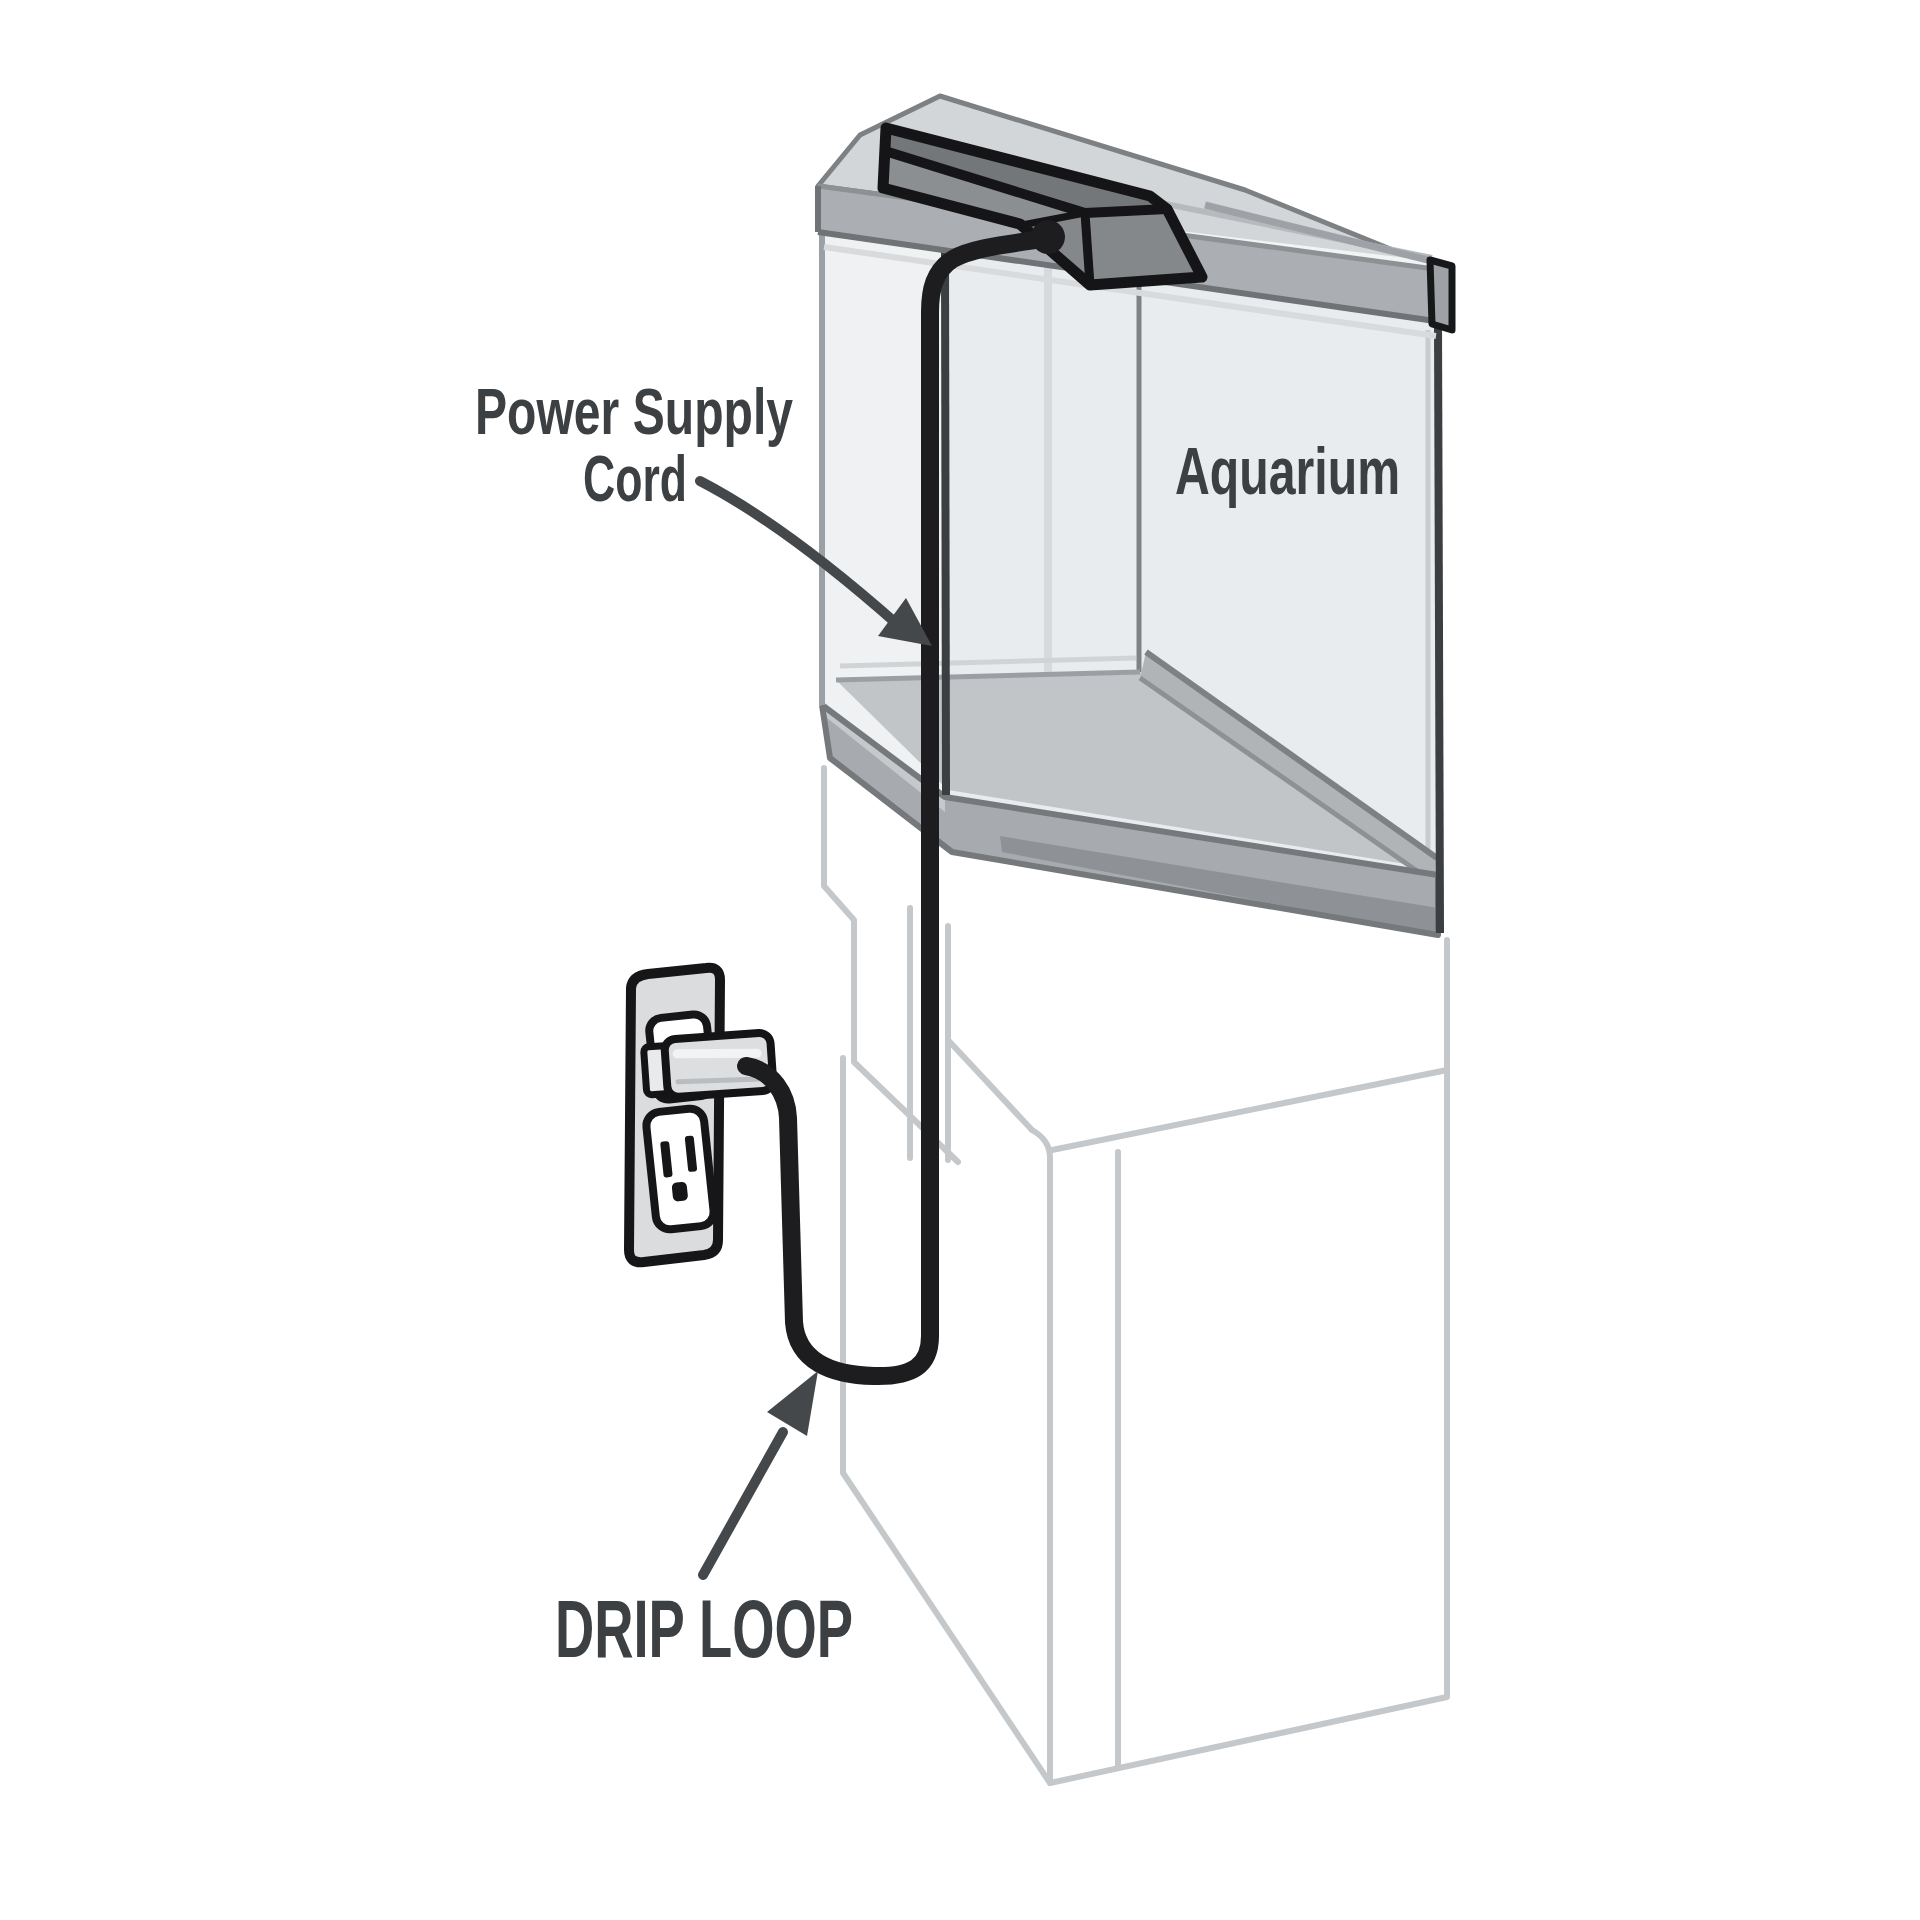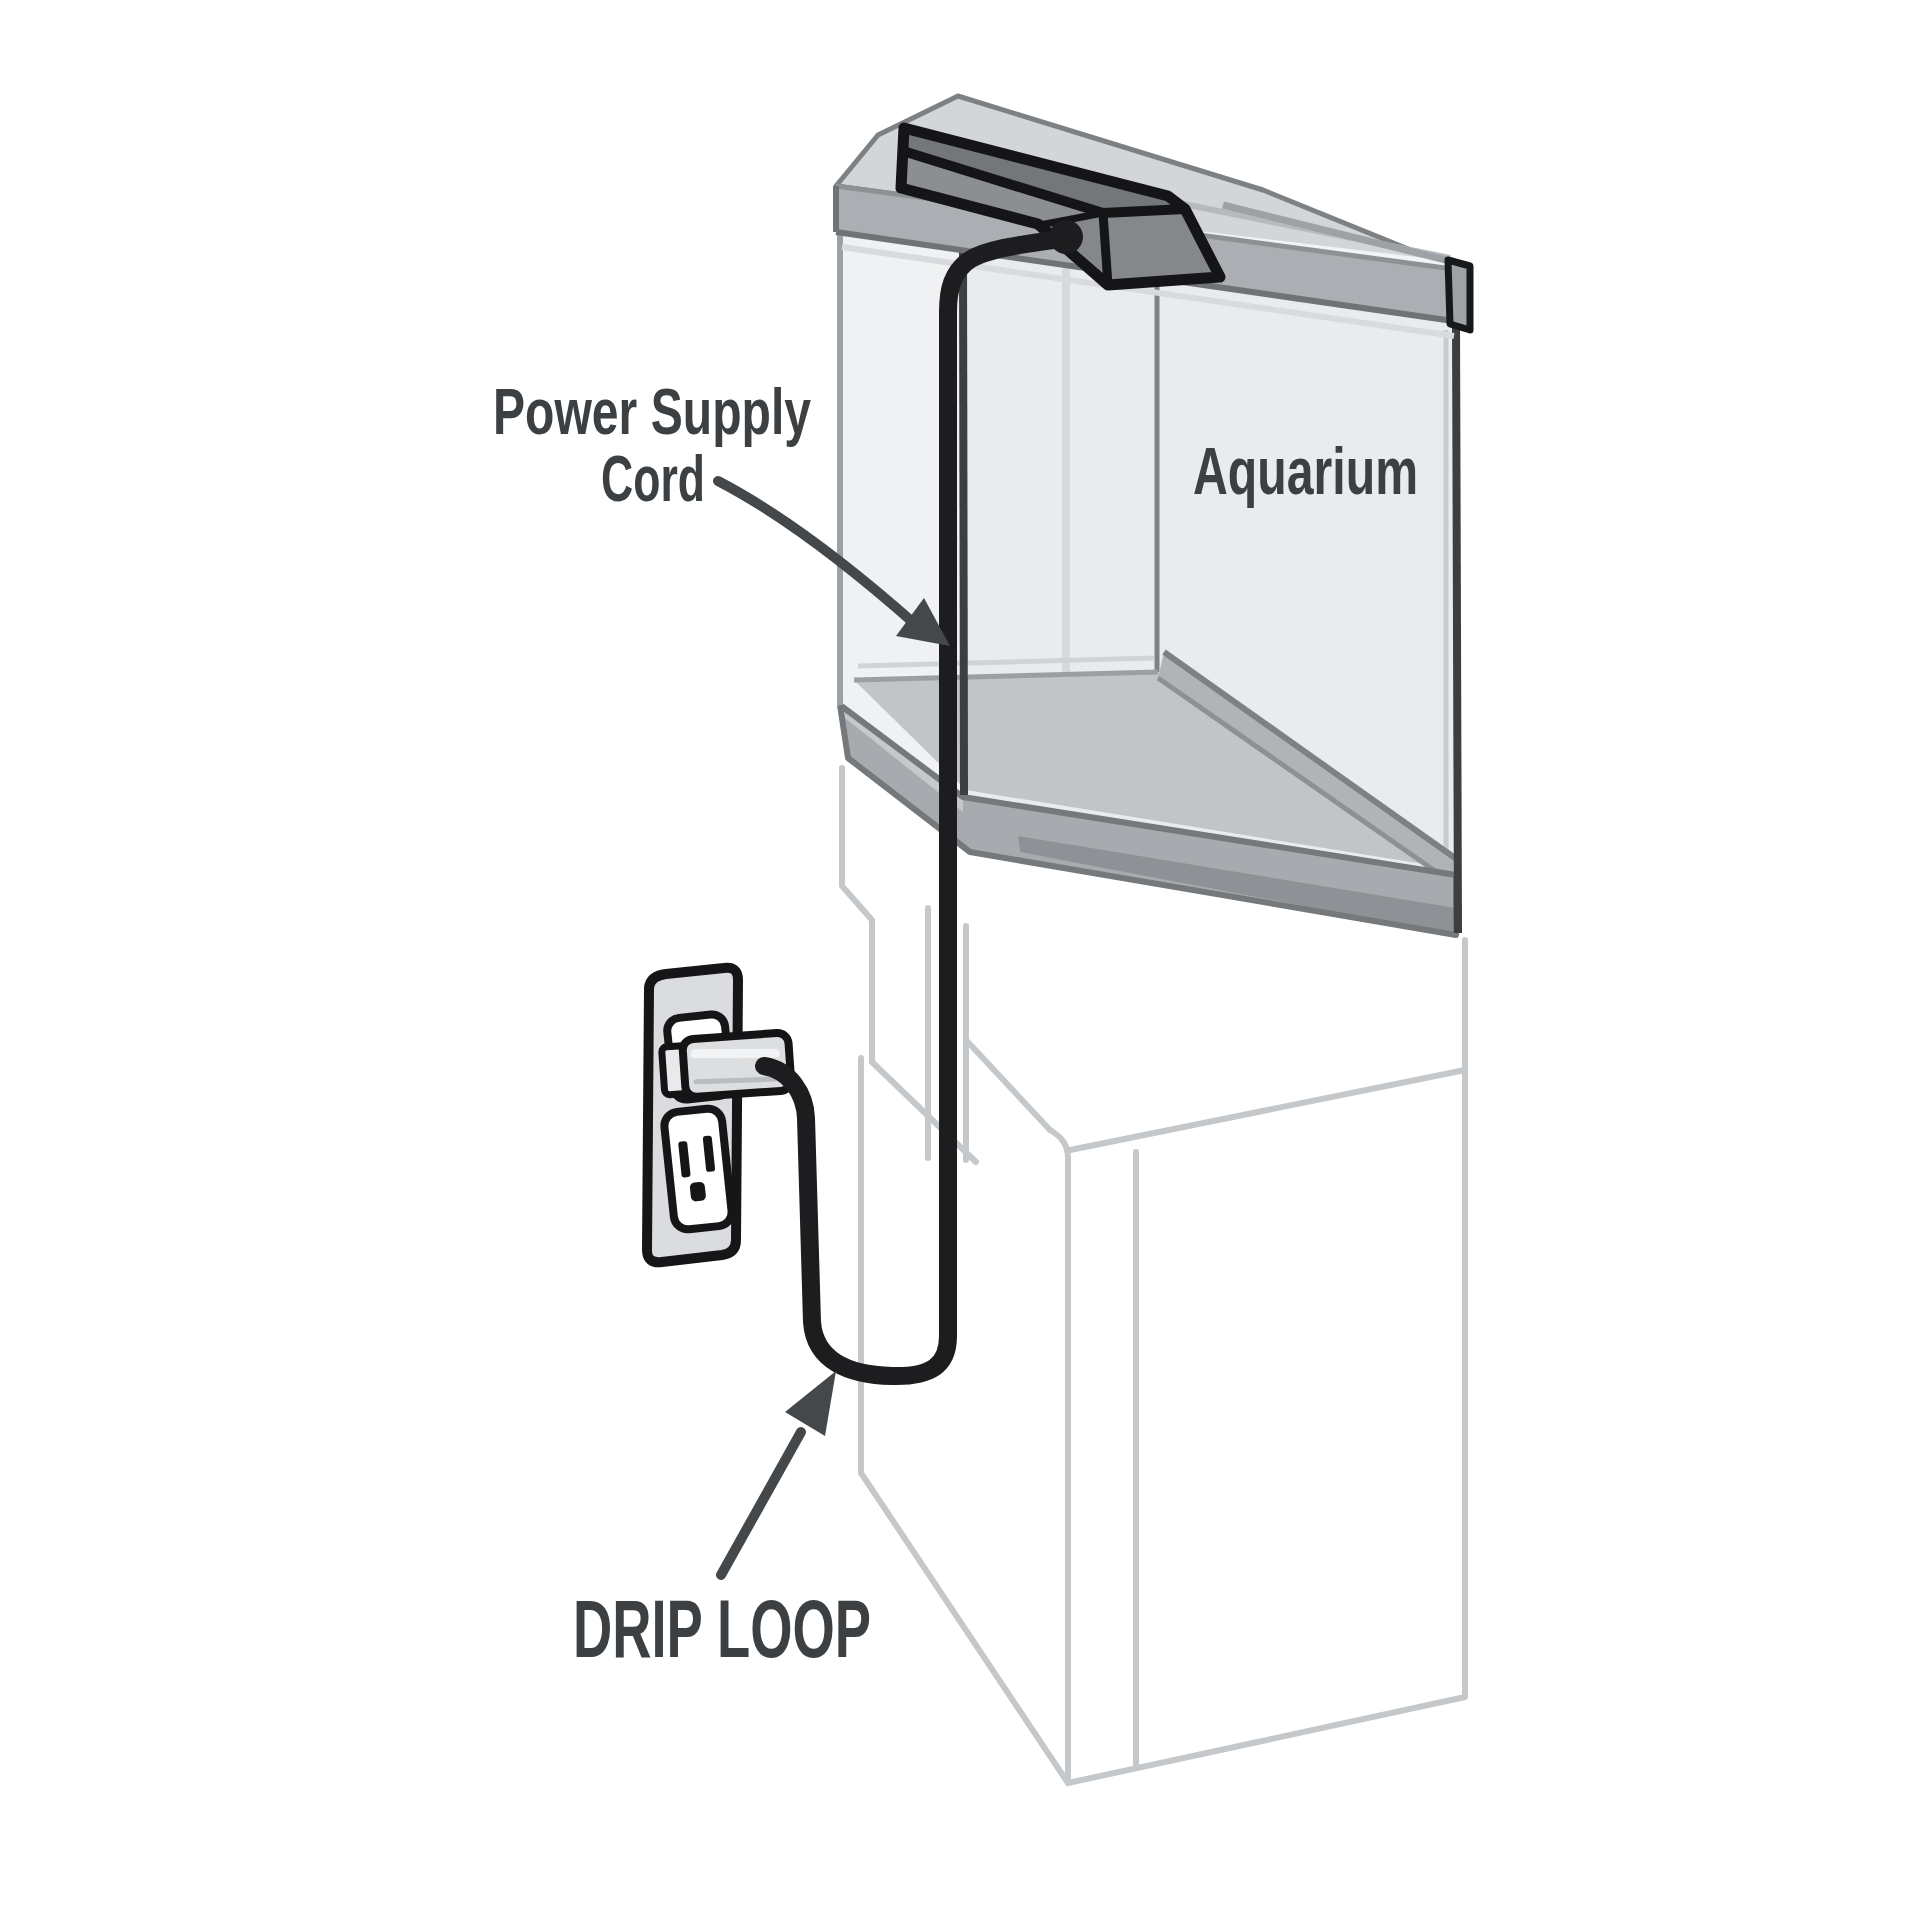"Power Supply" .page { padding-left: 18px -> none }
